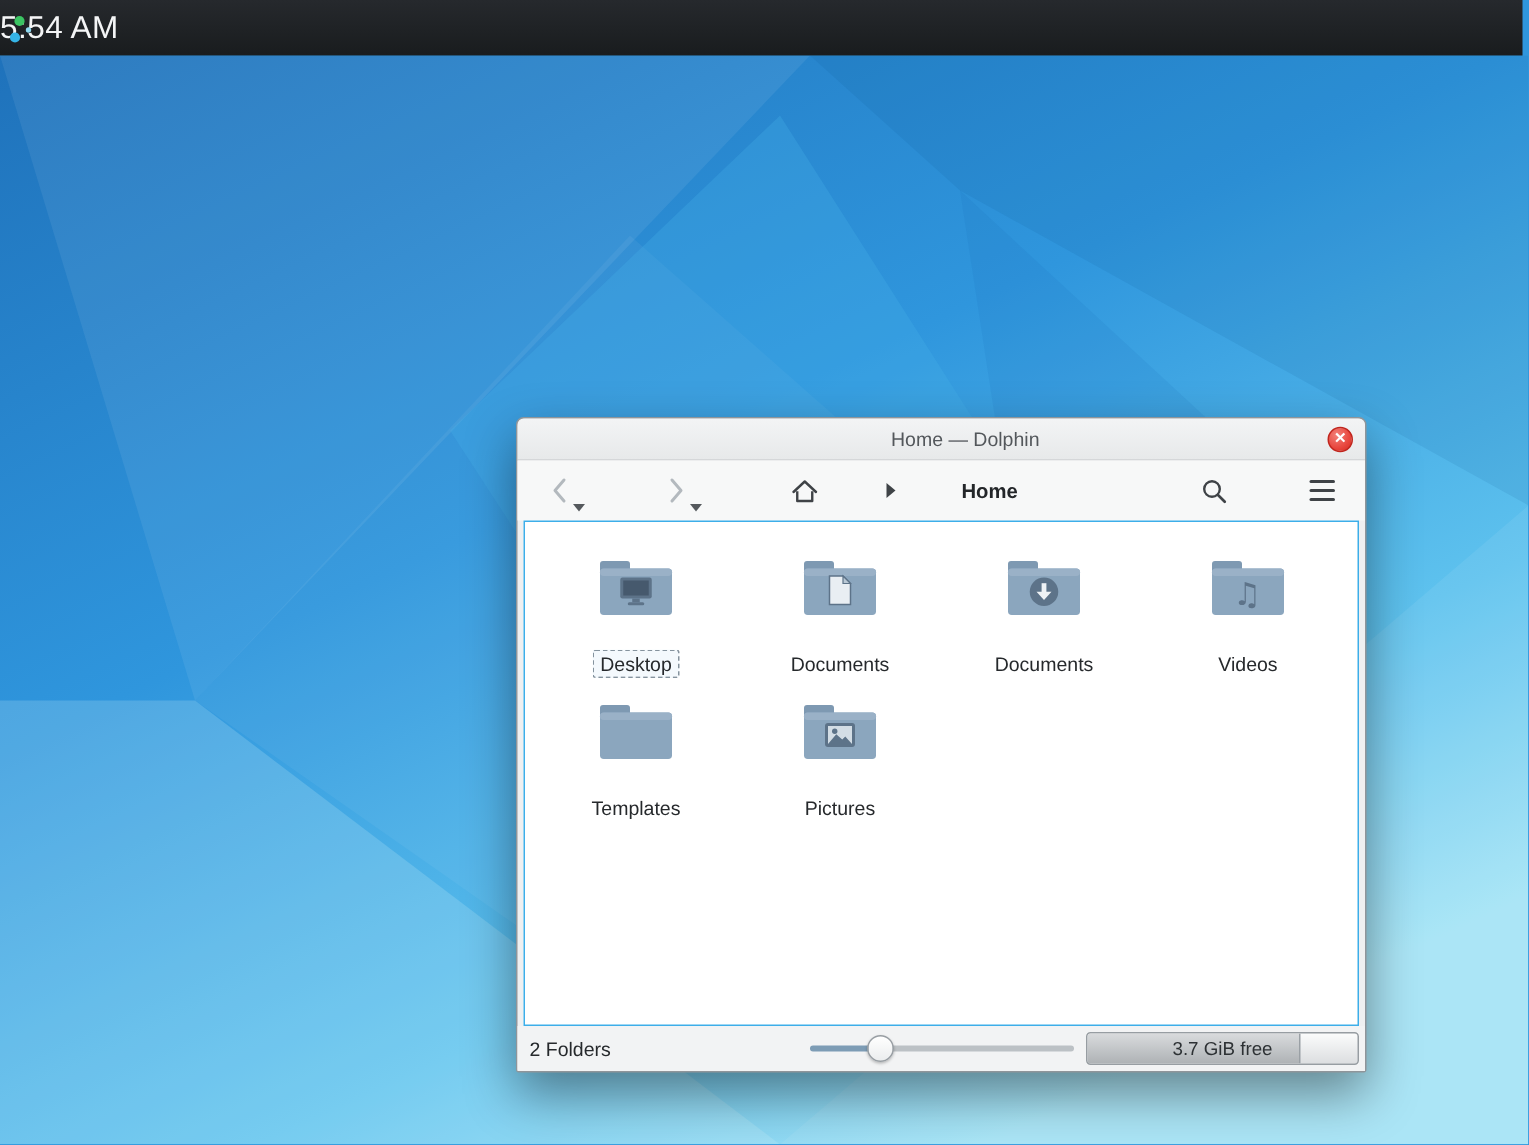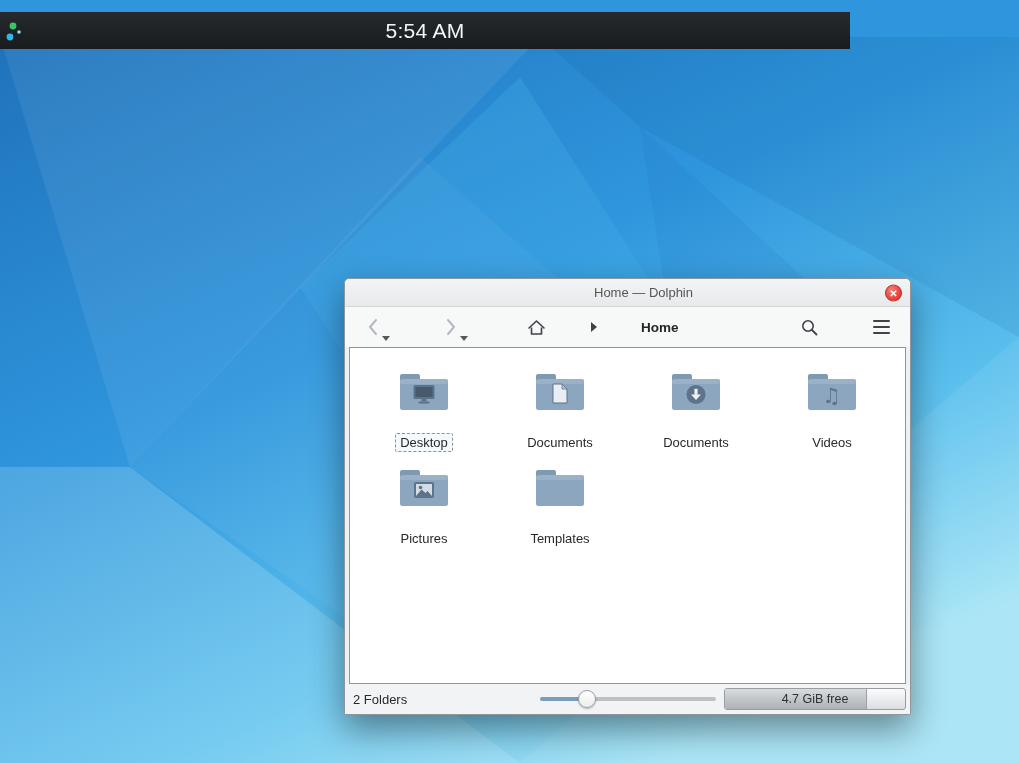"5:54 AM" .panel { justify-content: center -> none; top: 12px -> 0; width: 850px -> 1015px }
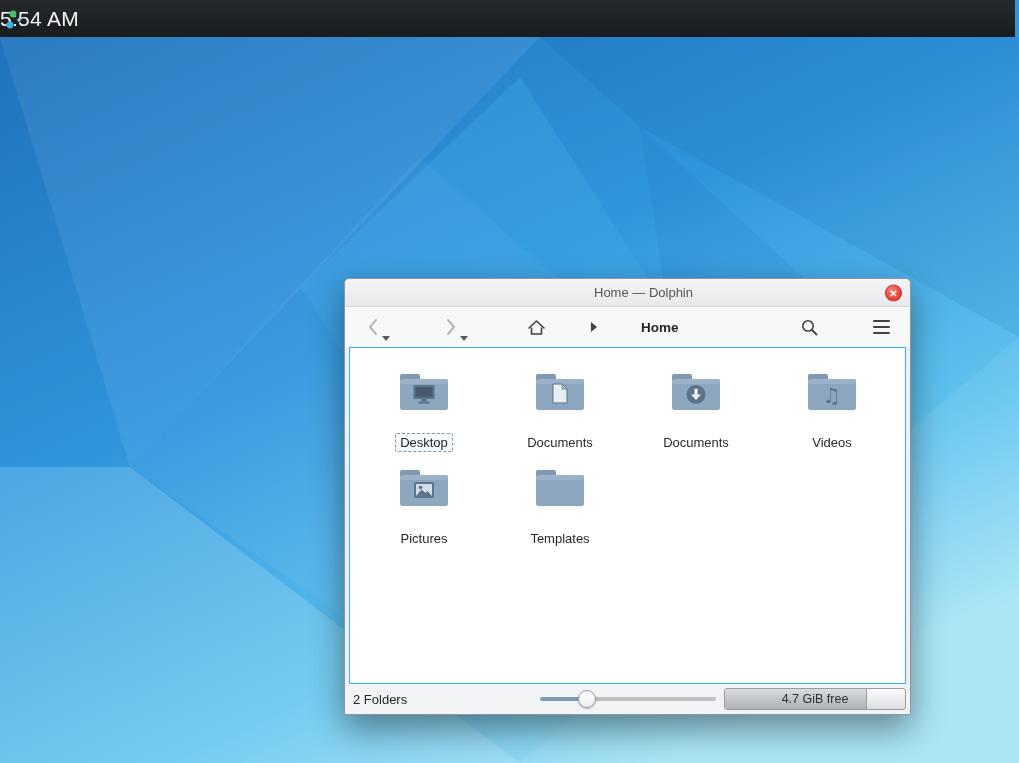"Pictures" div.folder-item { order: before "Templates" -> after "Templates" }
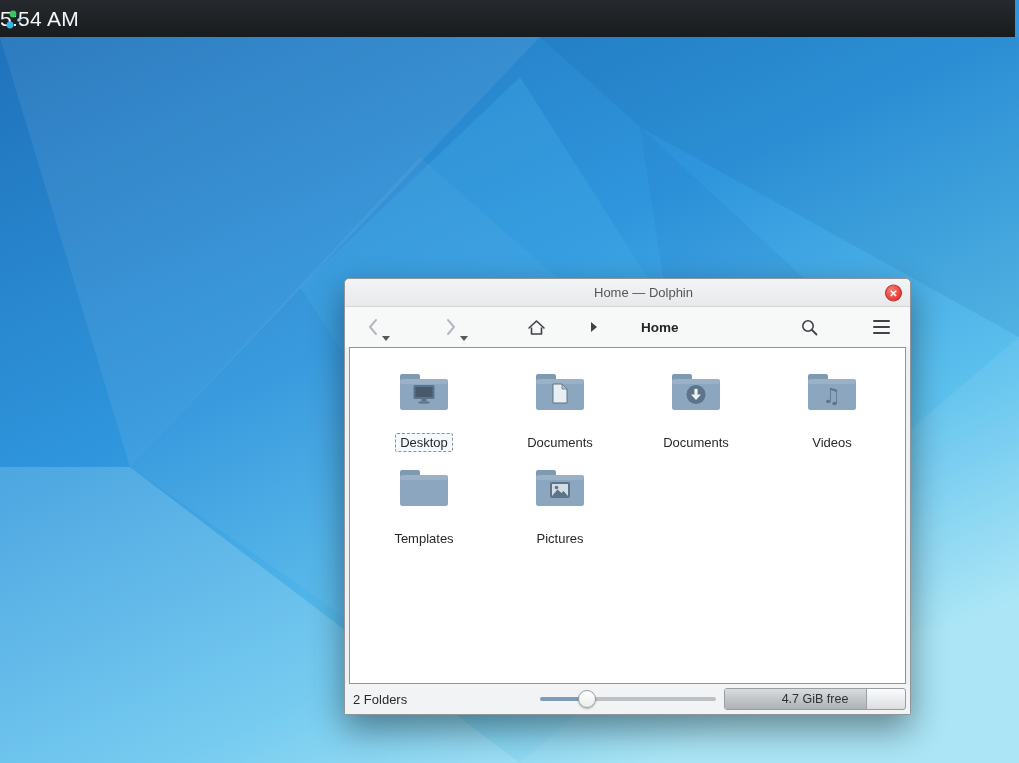"4.7 GiB free" div.cap-text { text: 4.7 -> 3.7 }
